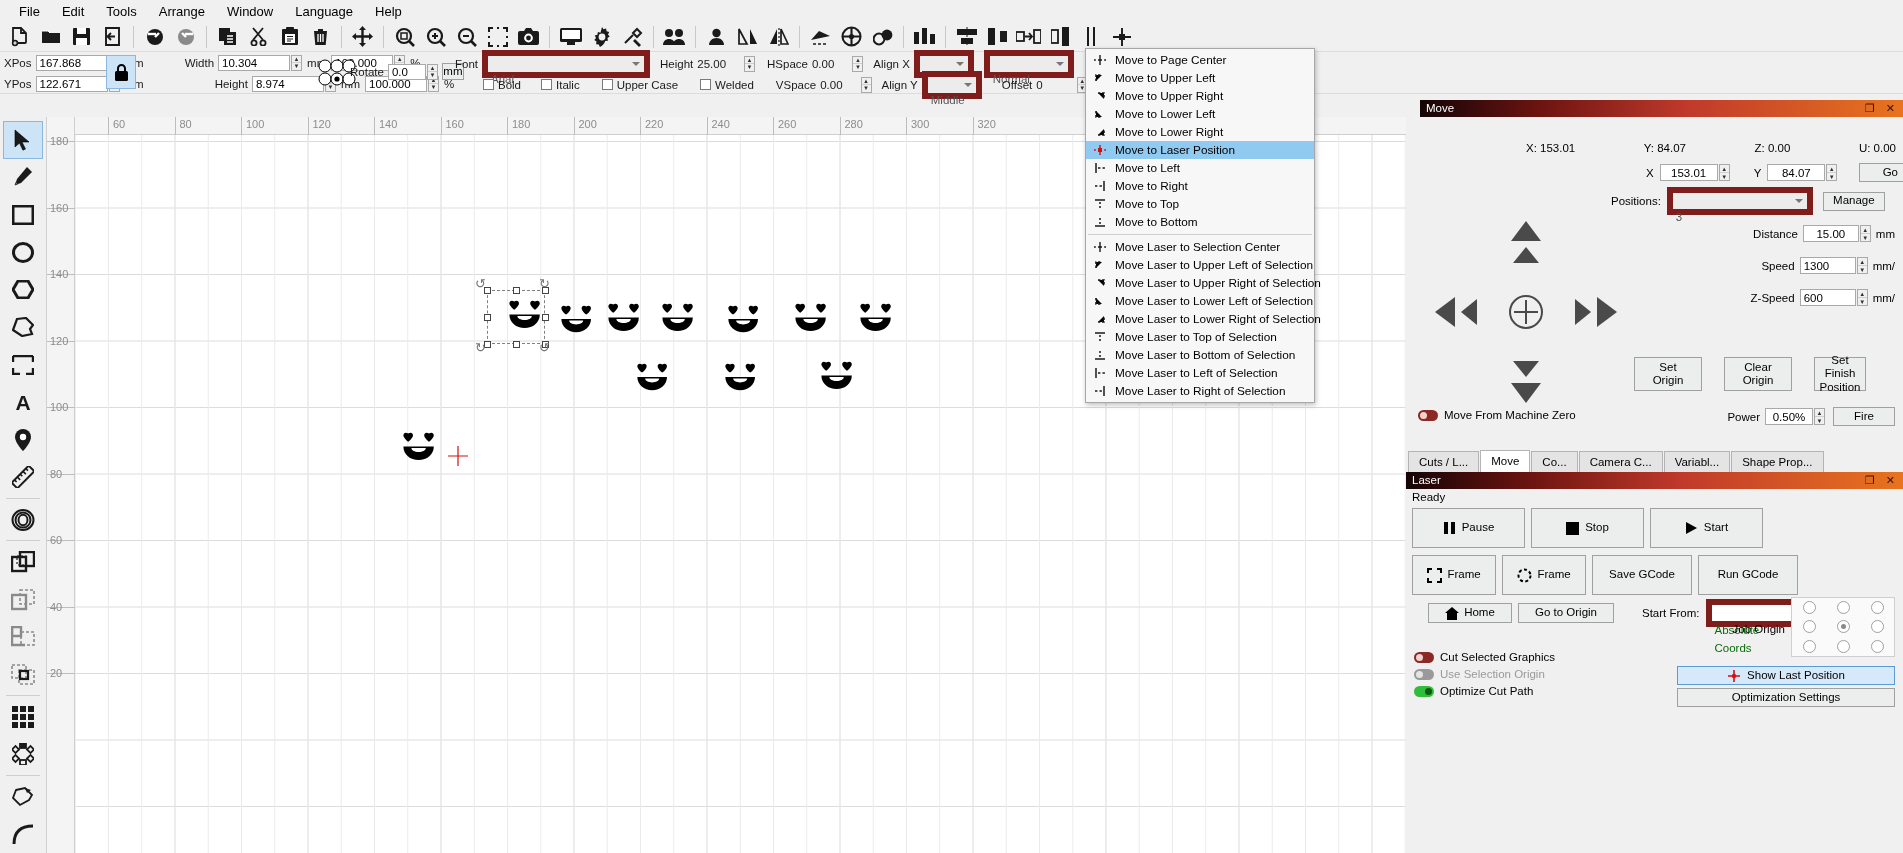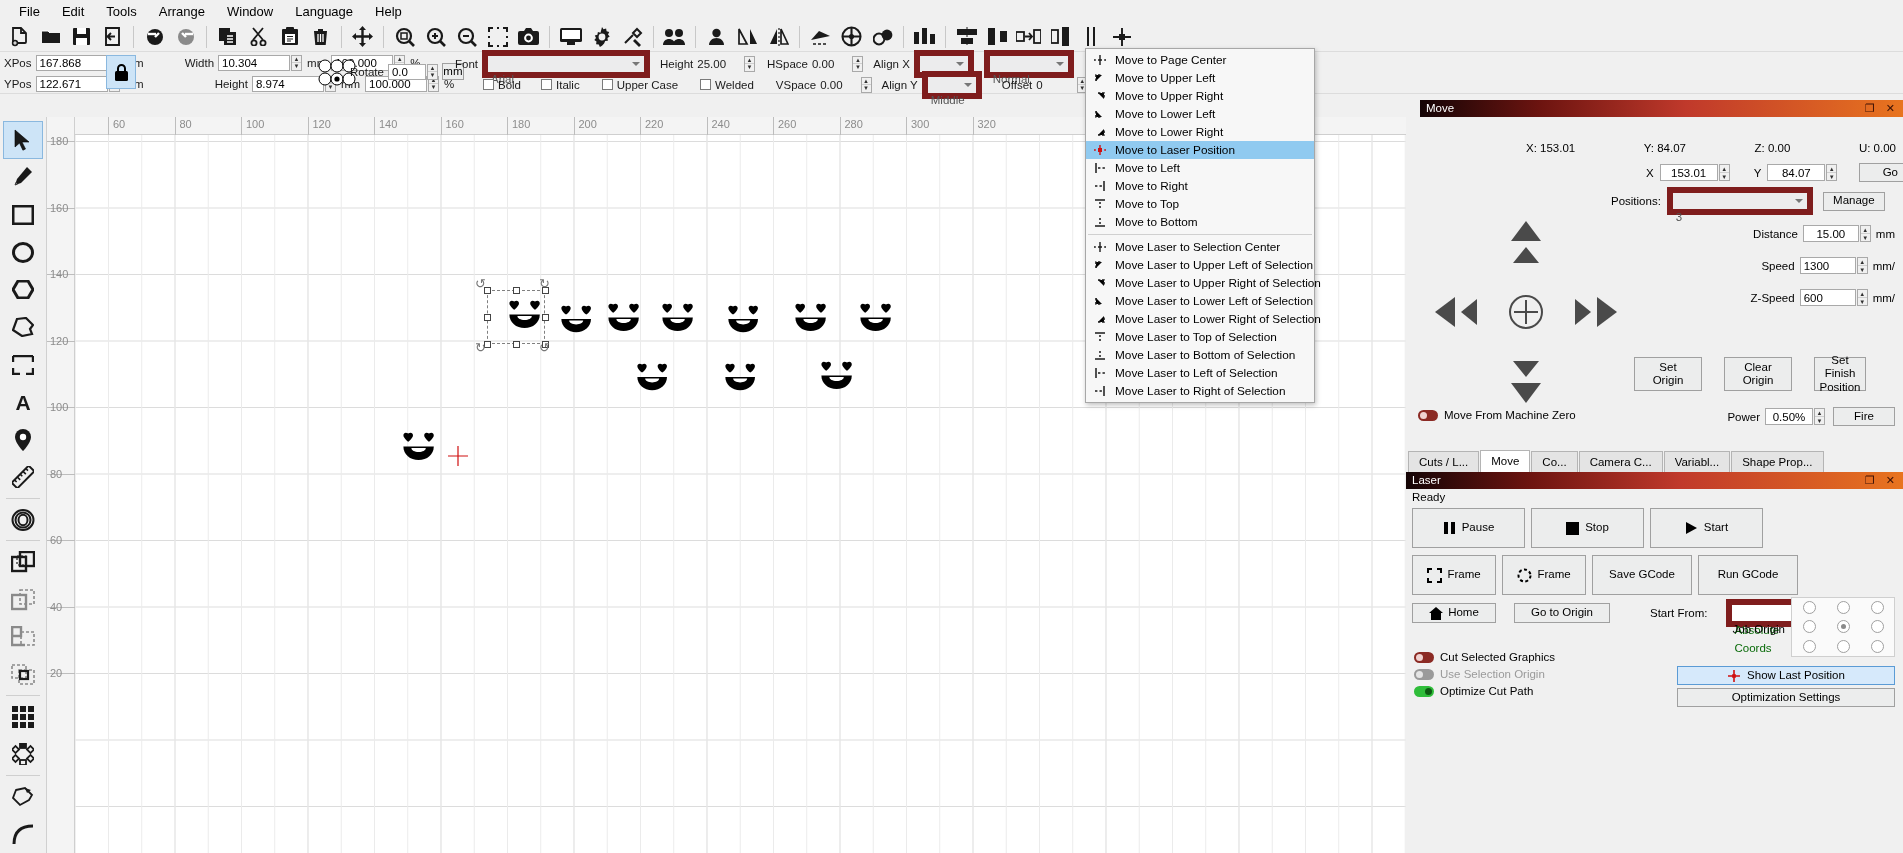"Home" div { gap: 18px -> 6px; left: 6px -> 22px }
